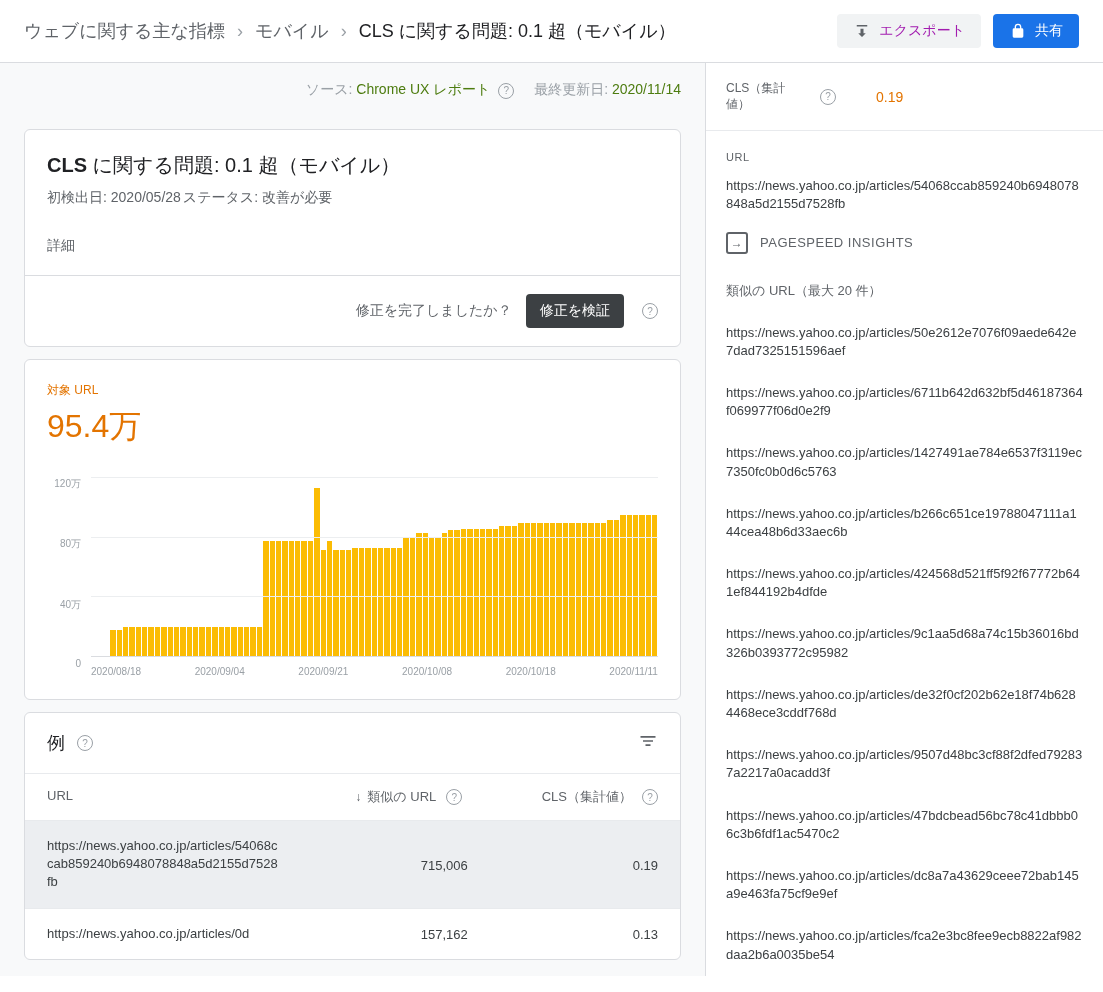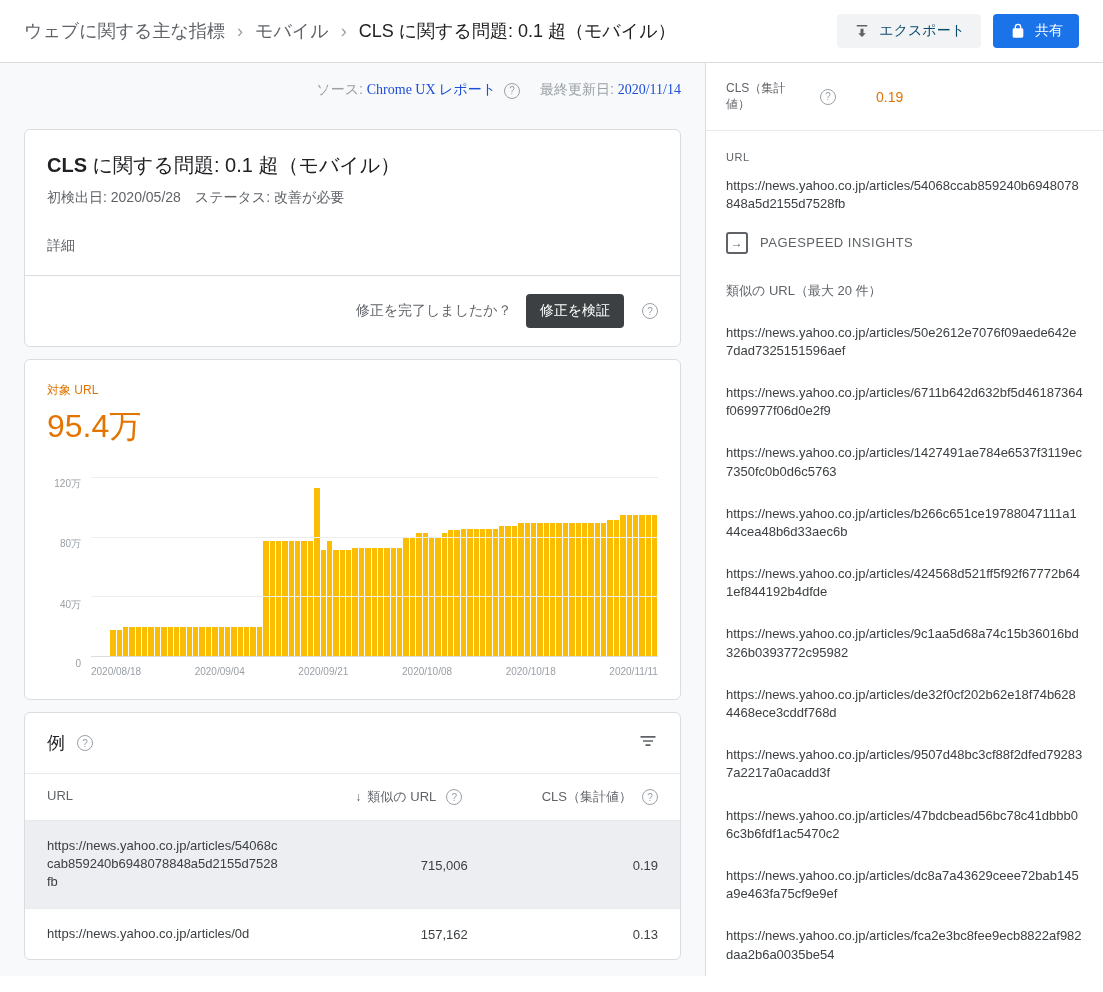"エクスポート" .btn.ghost { color: #0c4a6e -> #a21caf }
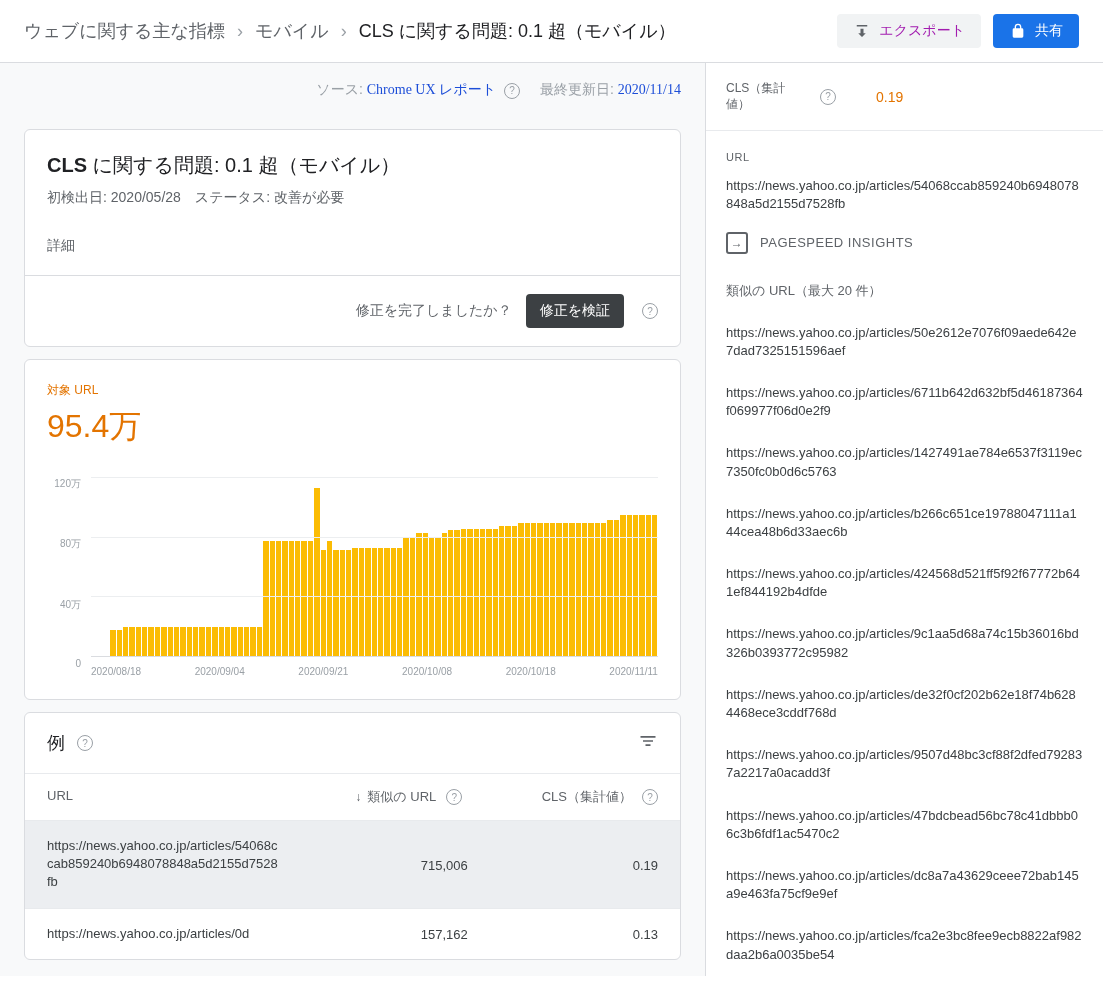"Chrome UX レポート" .meta-row .value { color: #1d4ed8 -> #4d7c0f; font-family: Liberation Serif, serif -> none }
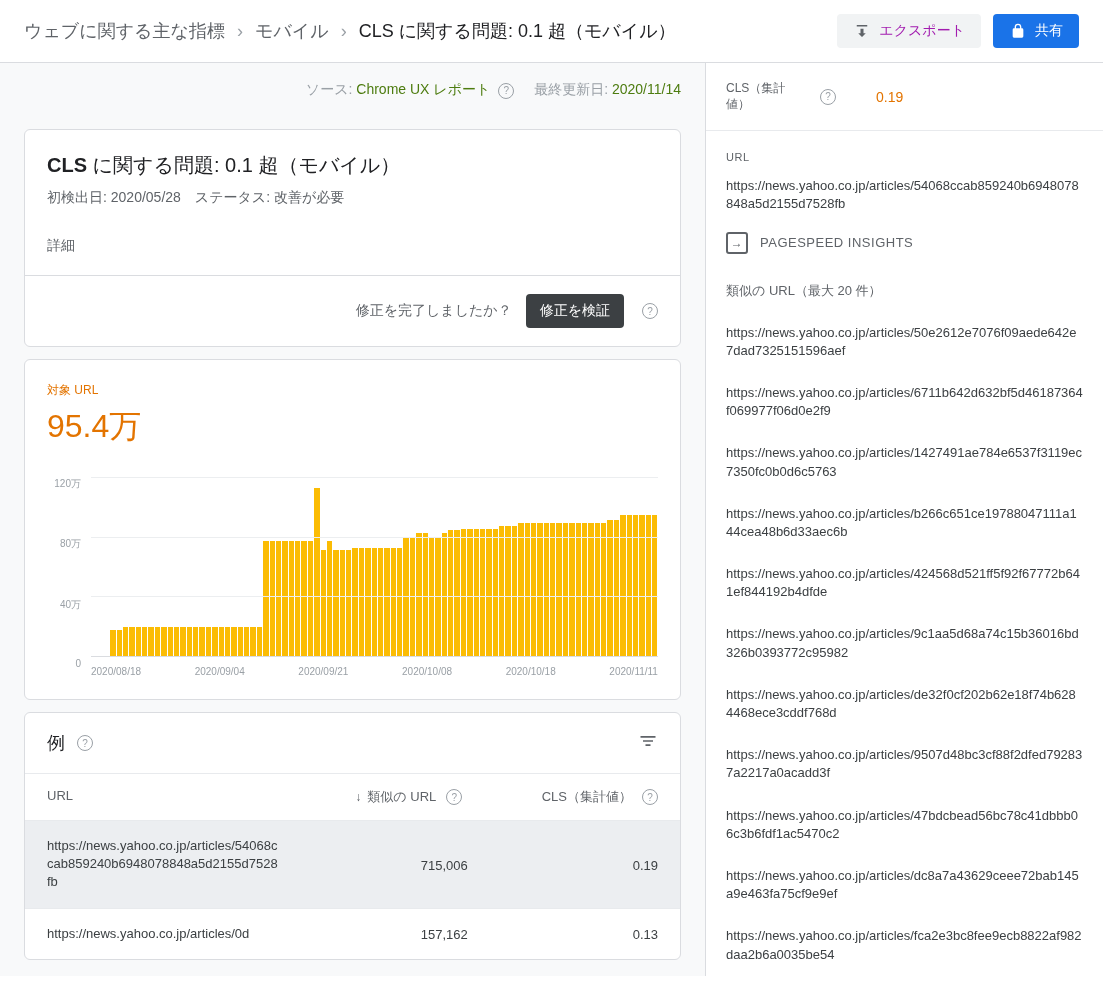"初検出日: 2020/05/28" .issue-meta { gap: 14px -> 2px }
